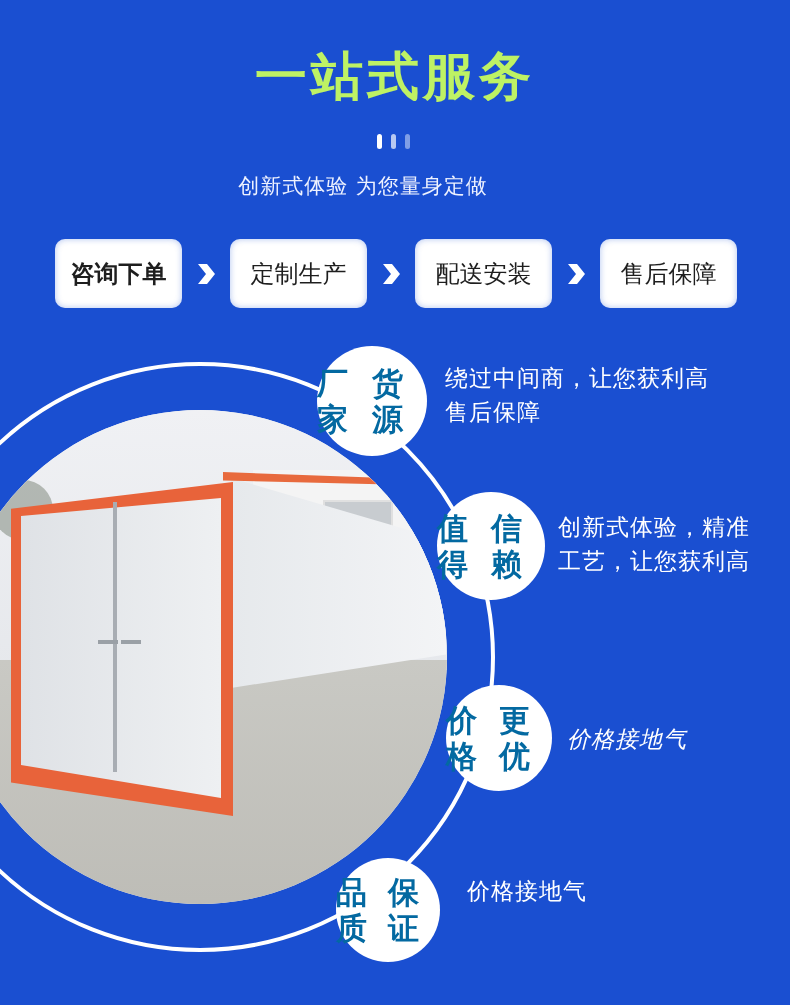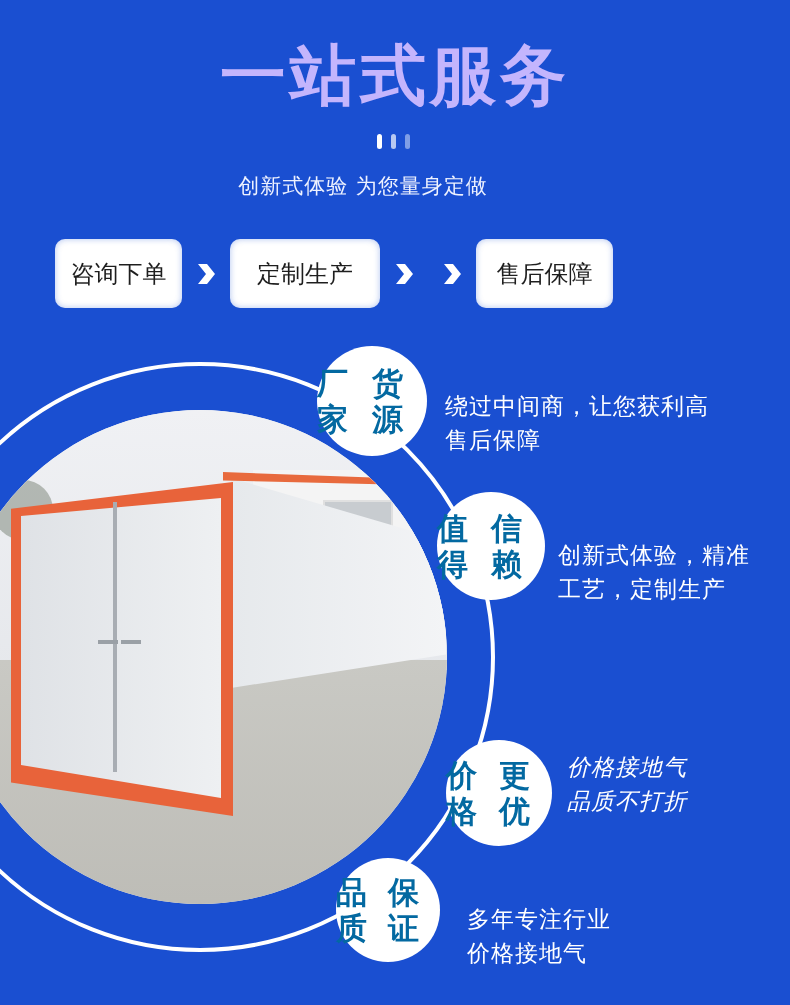"一站式服务" .page-title { color: #c4b5fd -> #bef264; font-size: 66px -> 52px }
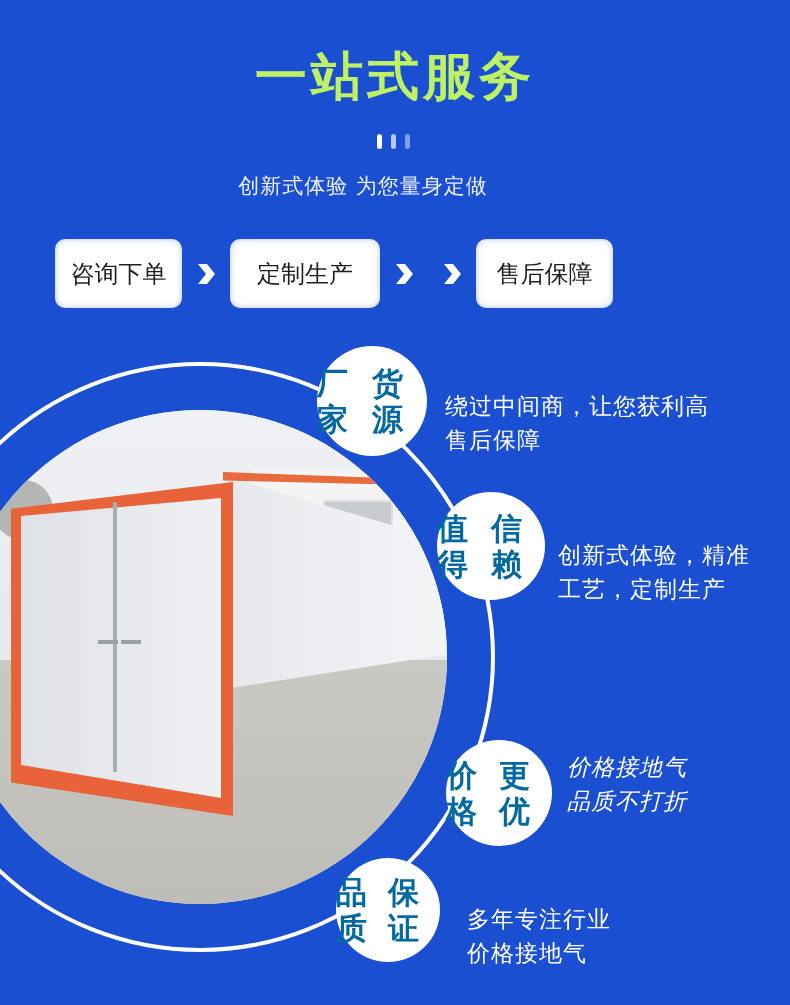"咨询下单" .step.s1 { font-weight: none -> bold }
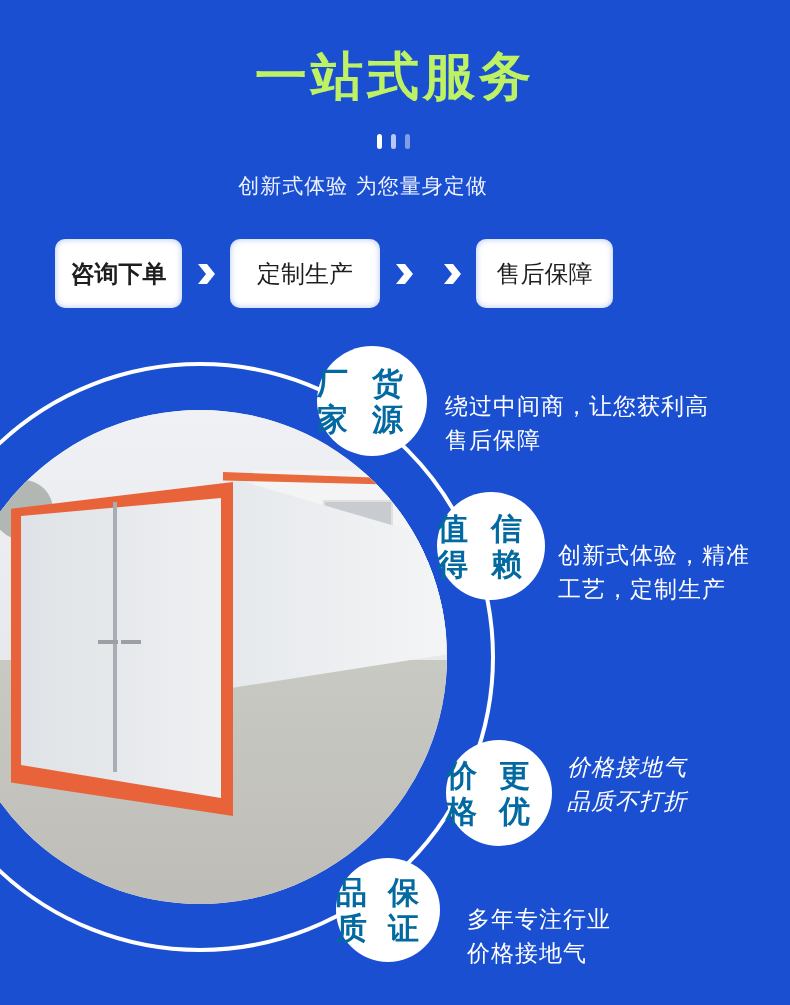"定制生产" .step.s2 { width: 150px -> 137px }
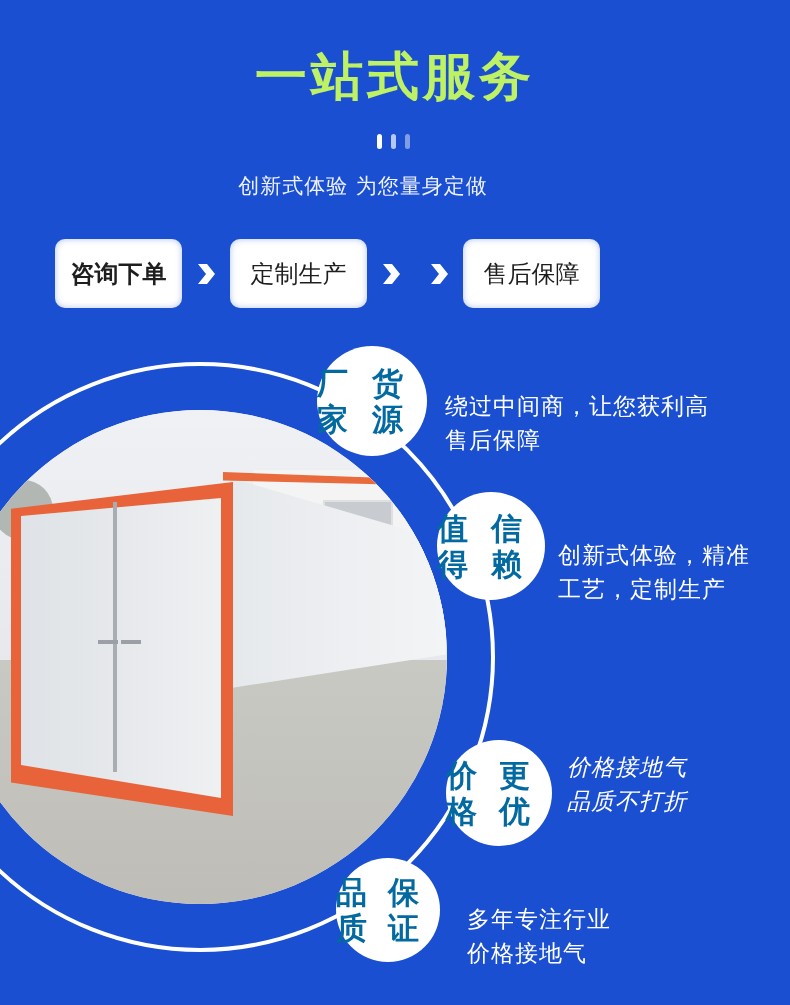"配送安装" div.step { html: none -> <div> <span>配送安装</span> </div> }
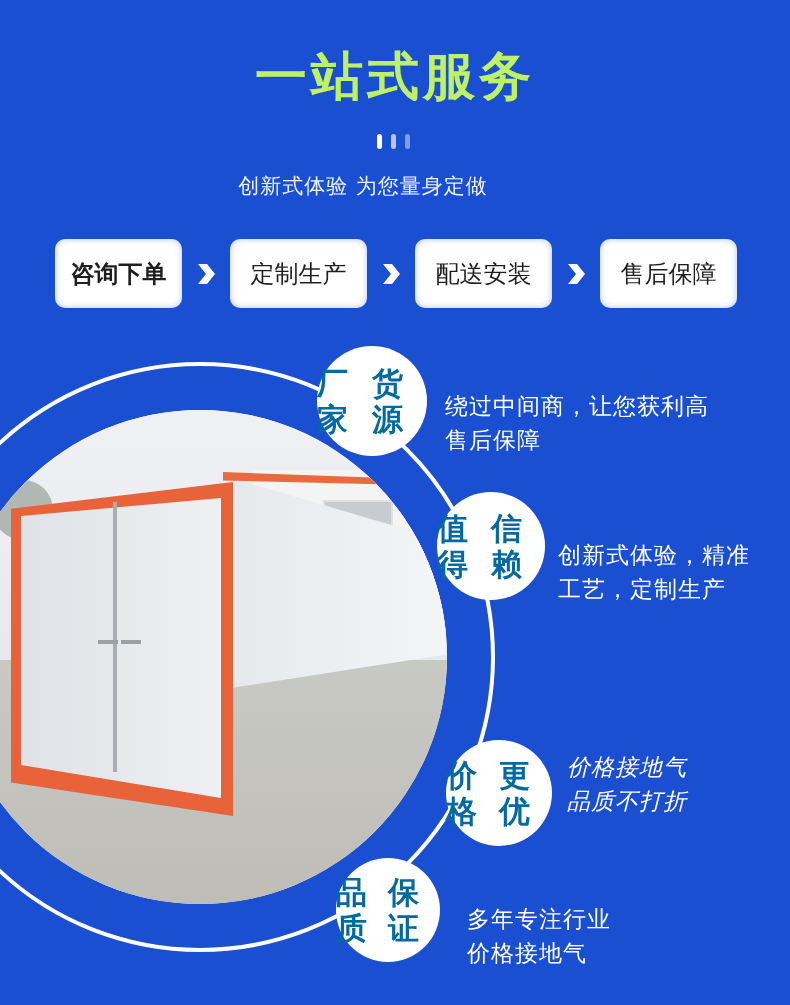"绕过中间商，让您获利高" .desc { margin-top: 28px -> none }
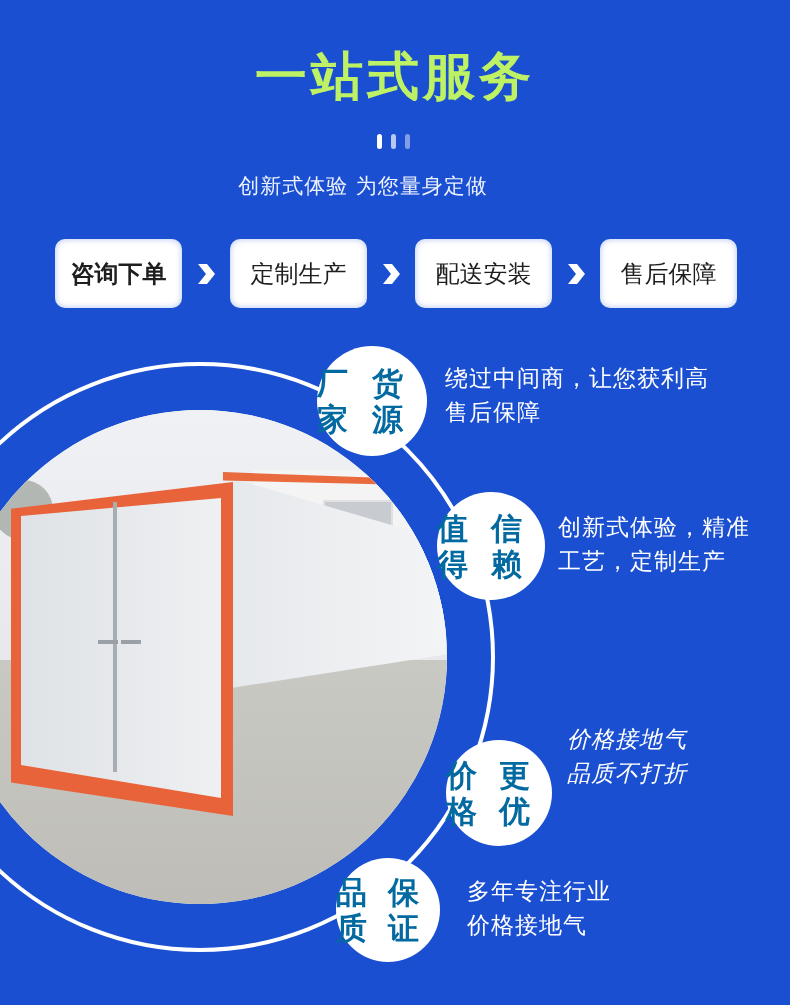"工艺，定制生产" div { text: 定制生产 -> 让您获利高 }
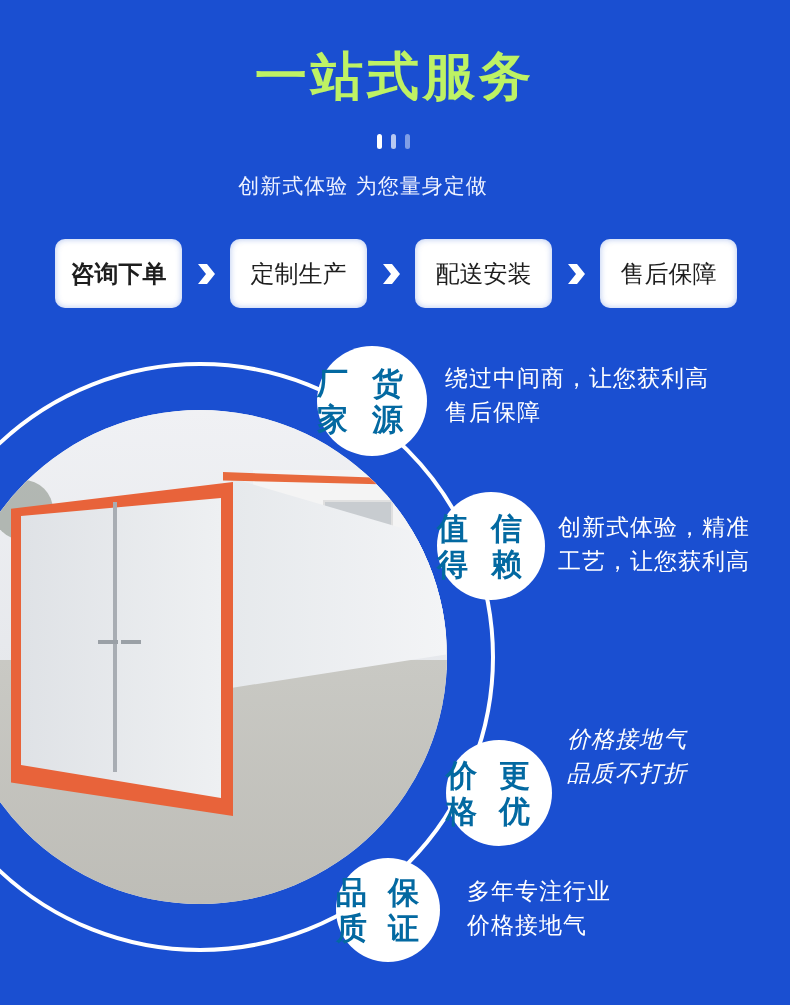"价格" .b3 { top: 740px -> 685px }
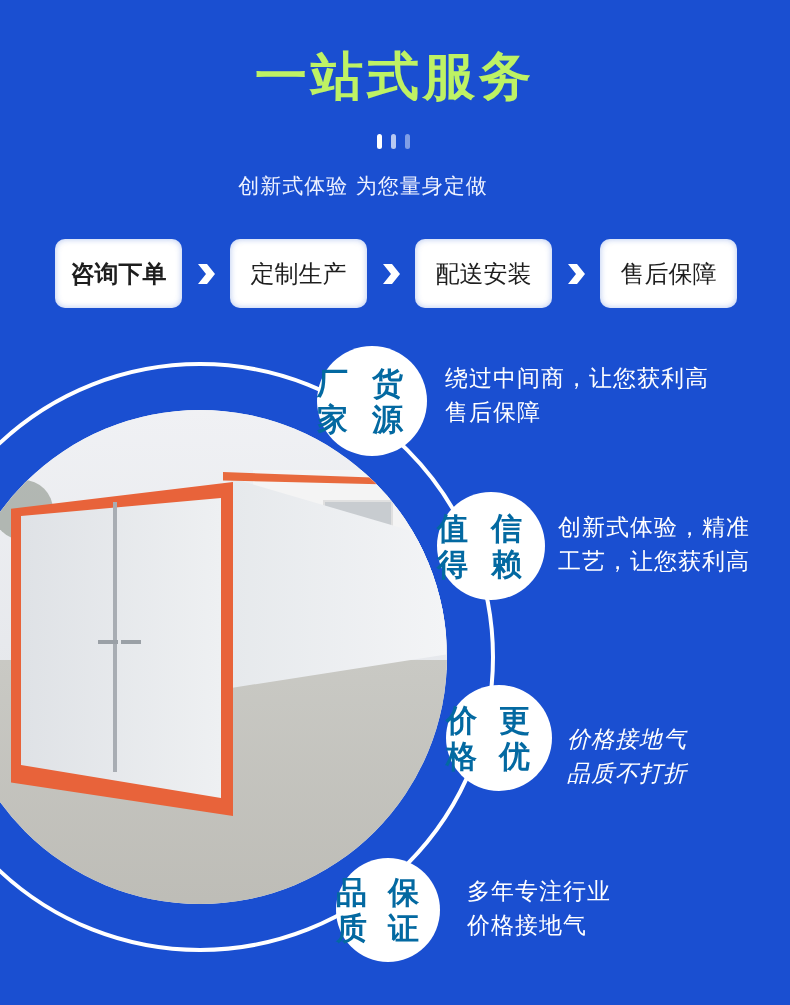"品质不打折" div { html: <div>品质不打折</div> -> none }
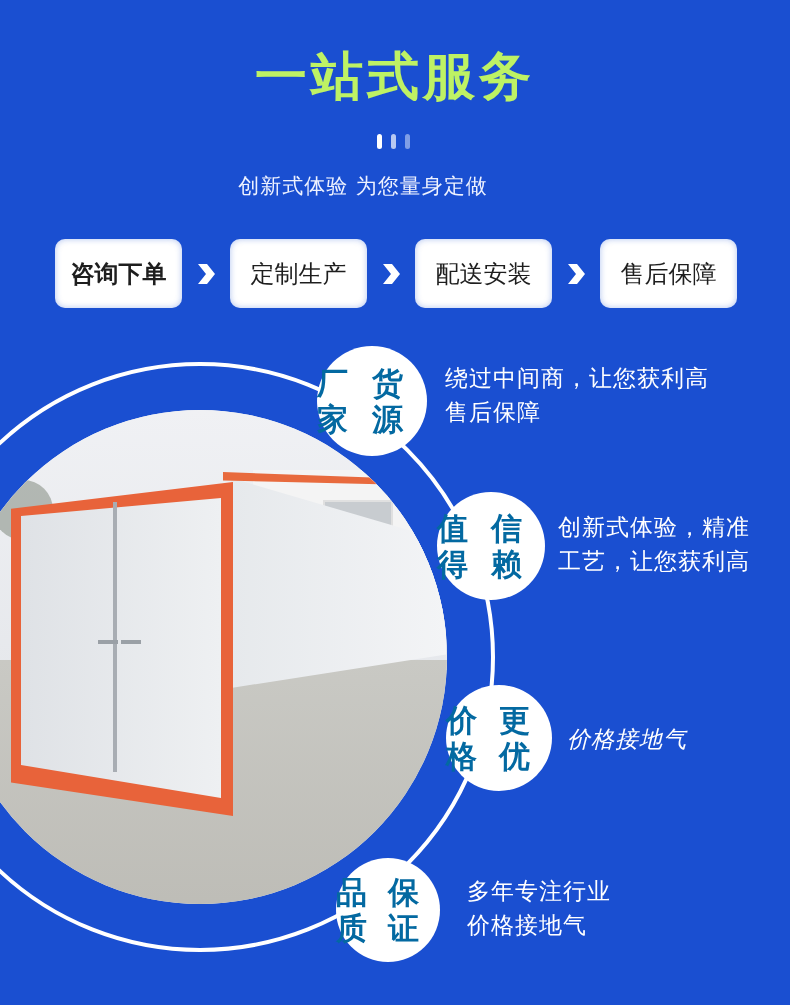"多年专注行业" div { html: <div>多年专注行业</div> -> none }
